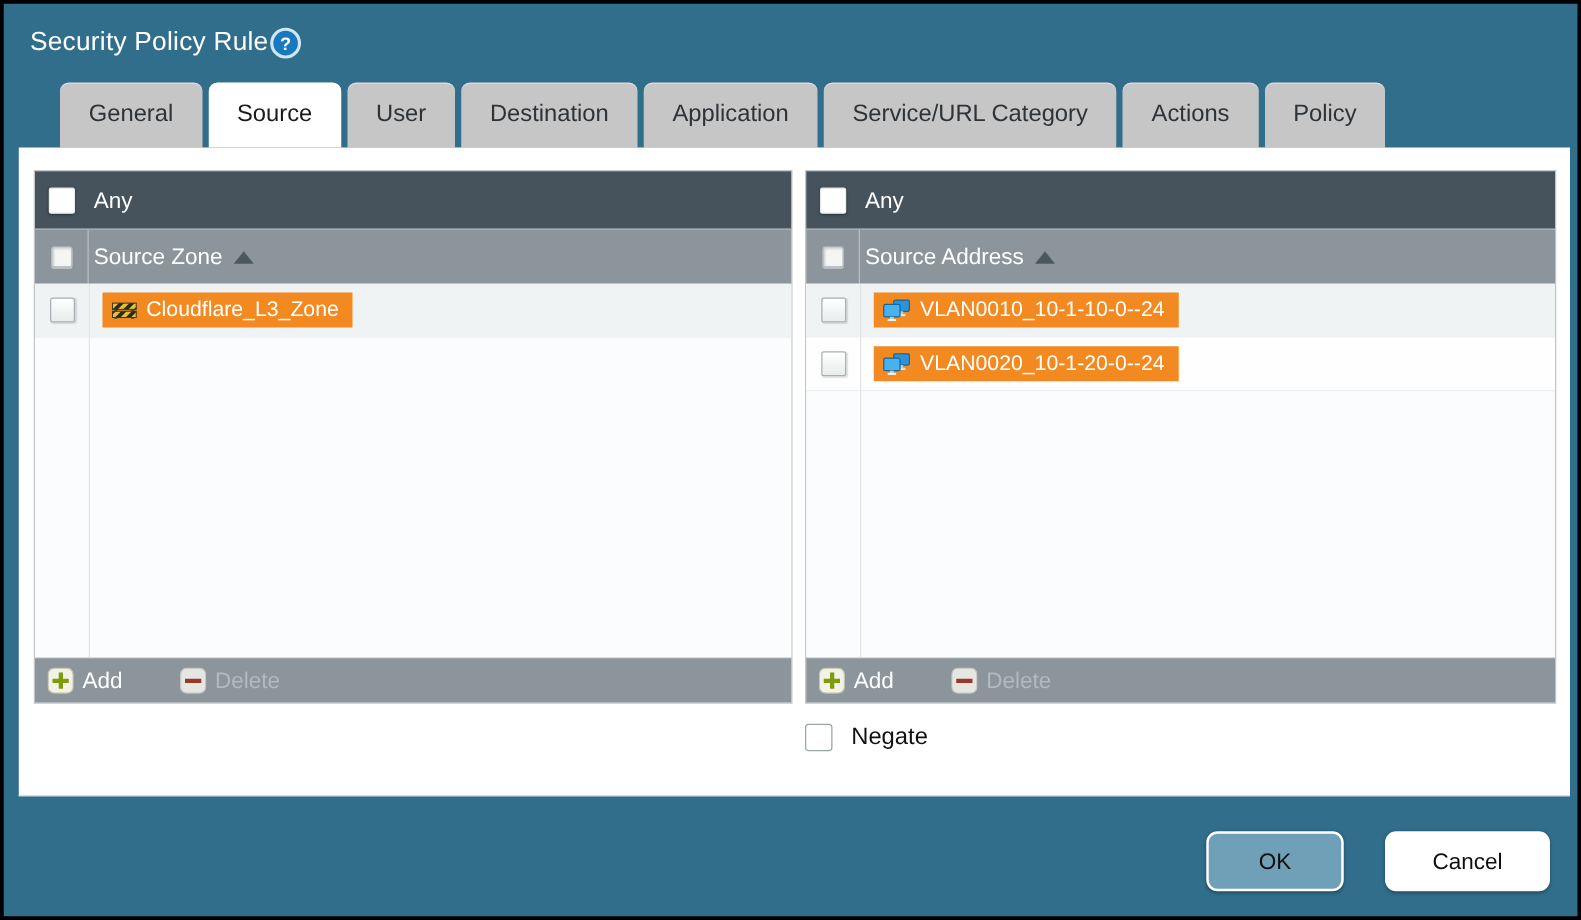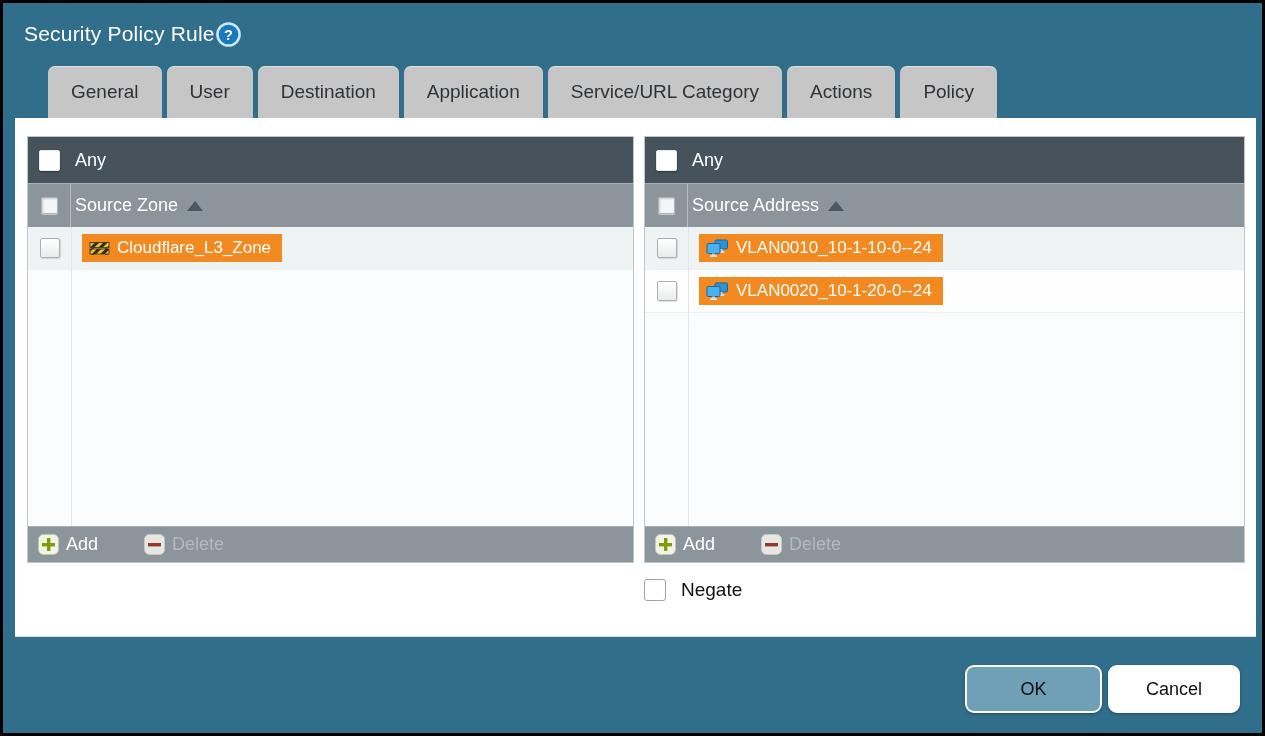"Source" div.tab { html: none -> <div>Source</div> }
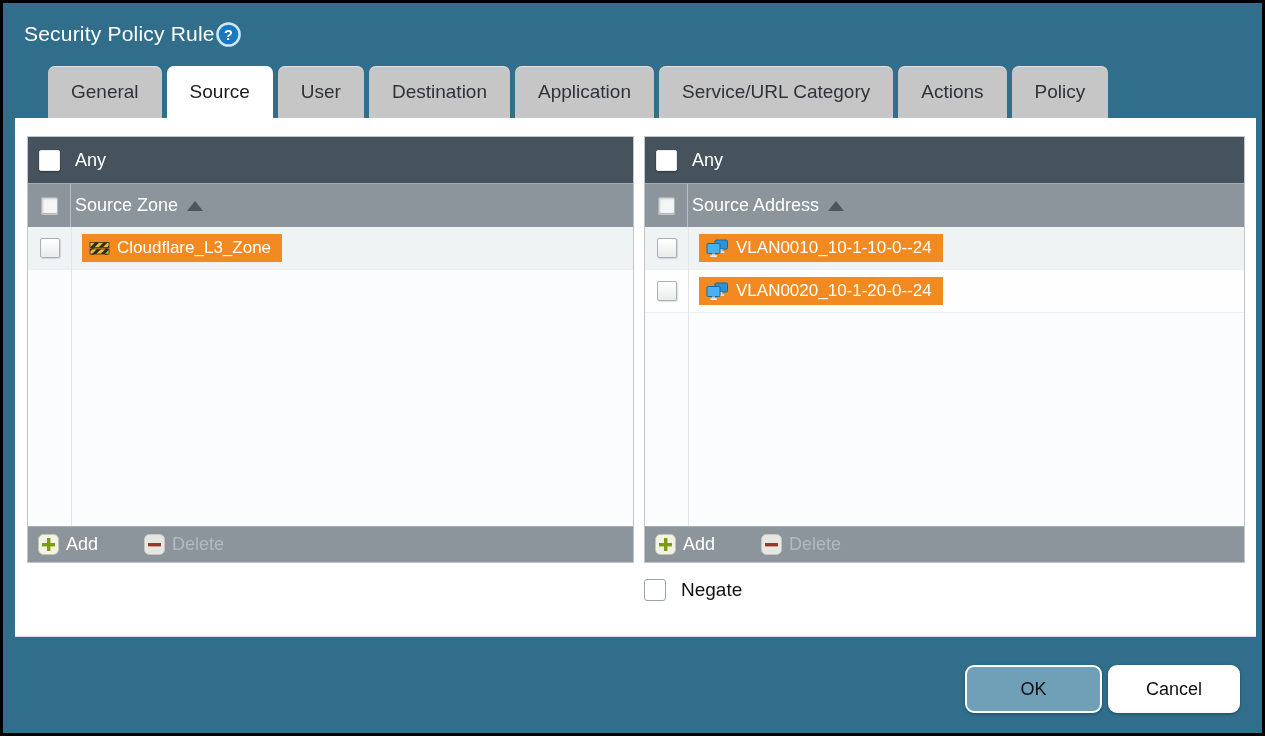"OK" .btn-ok { width: 137px -> 110px }
